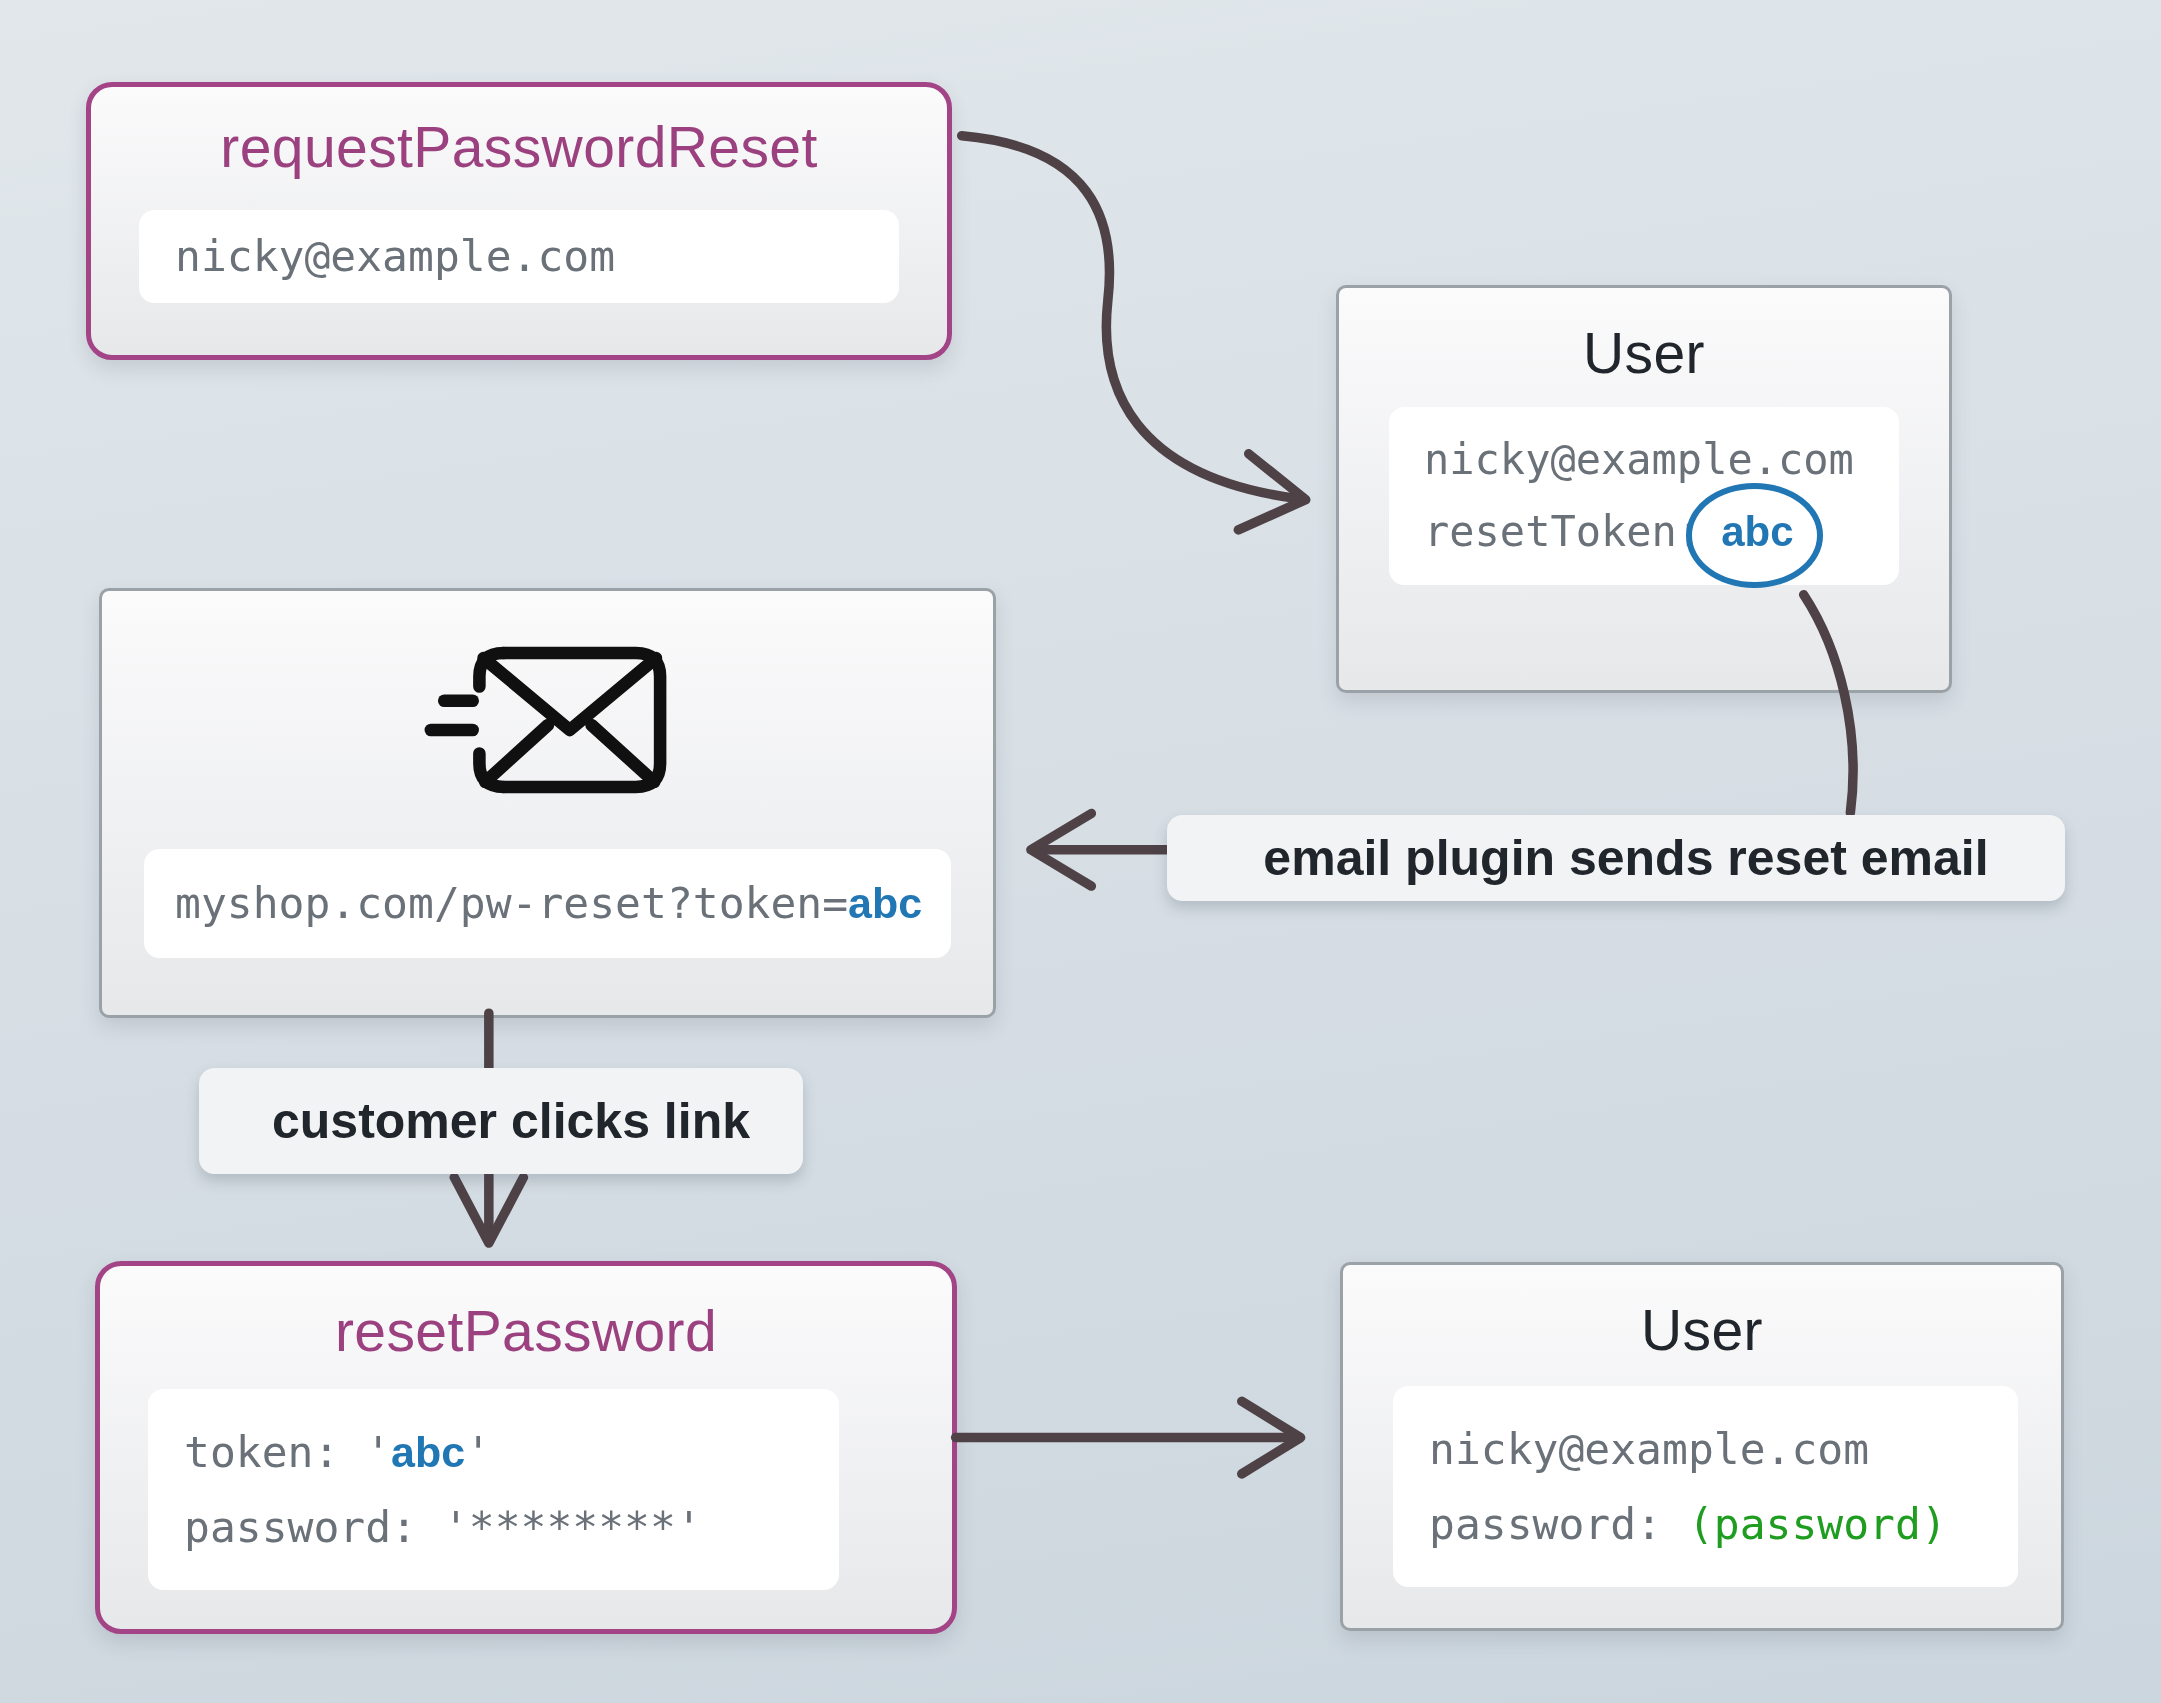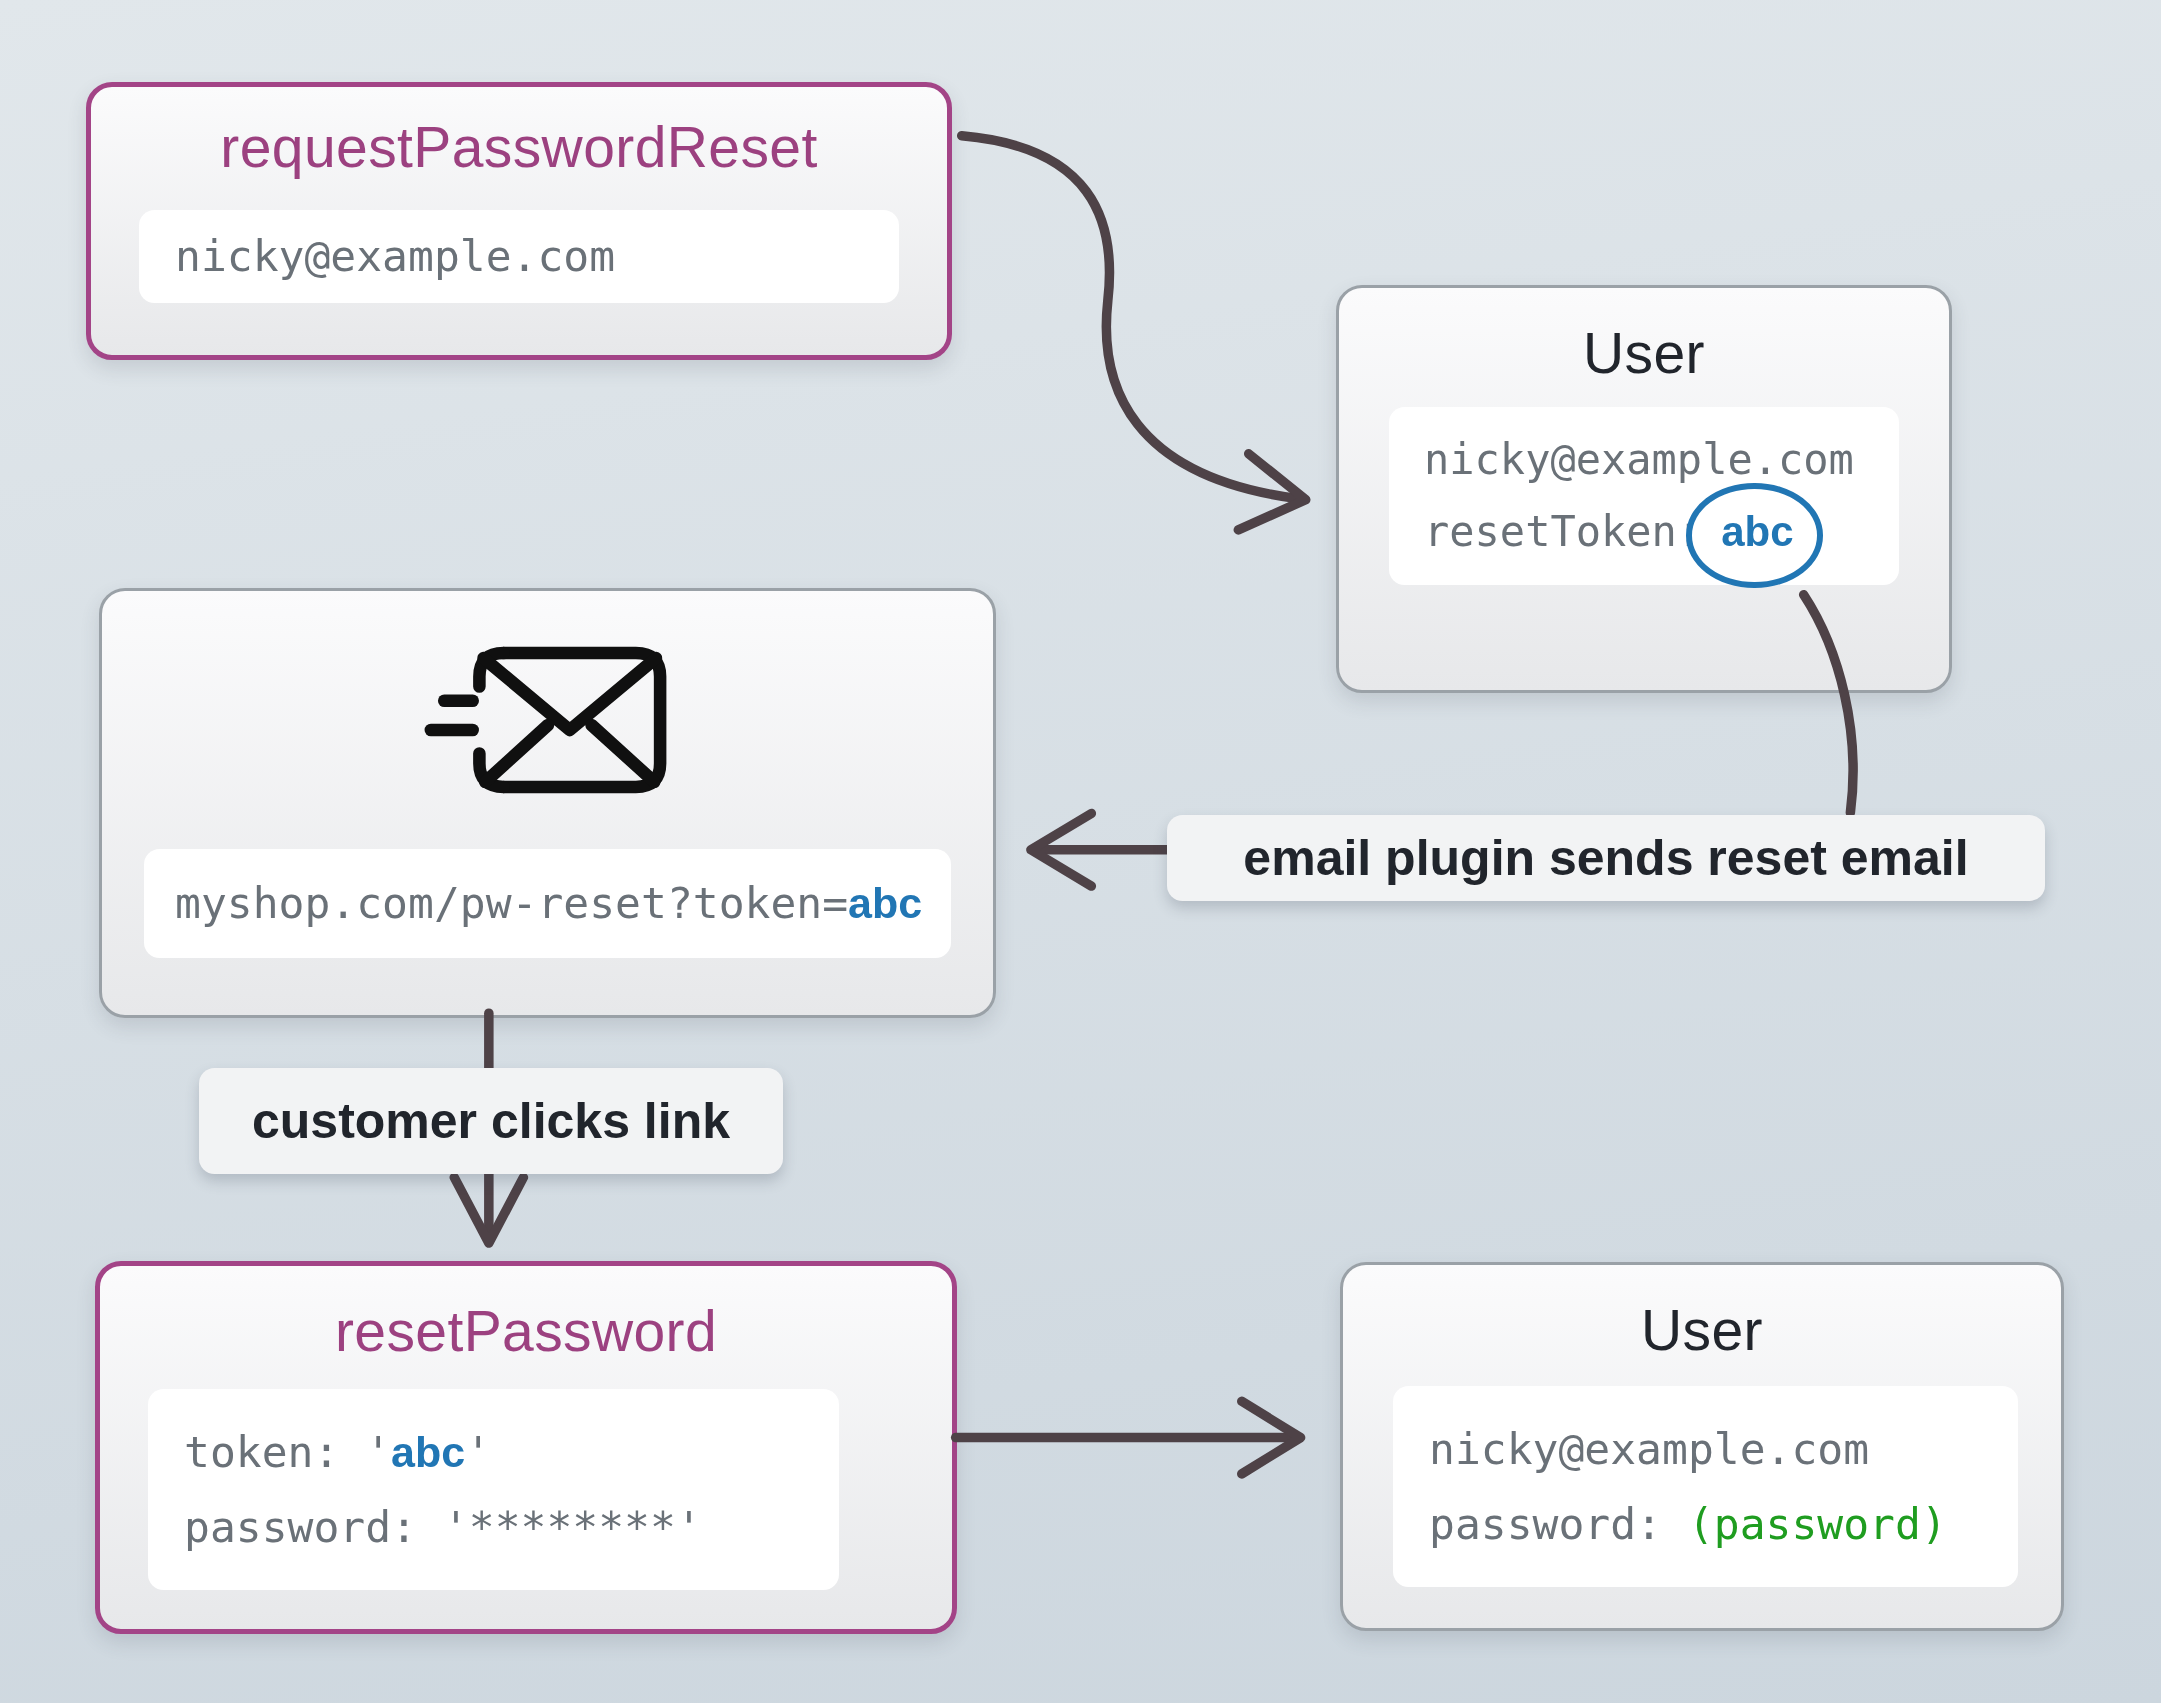"User" .box.gray { border-radius: 26px -> 10px }
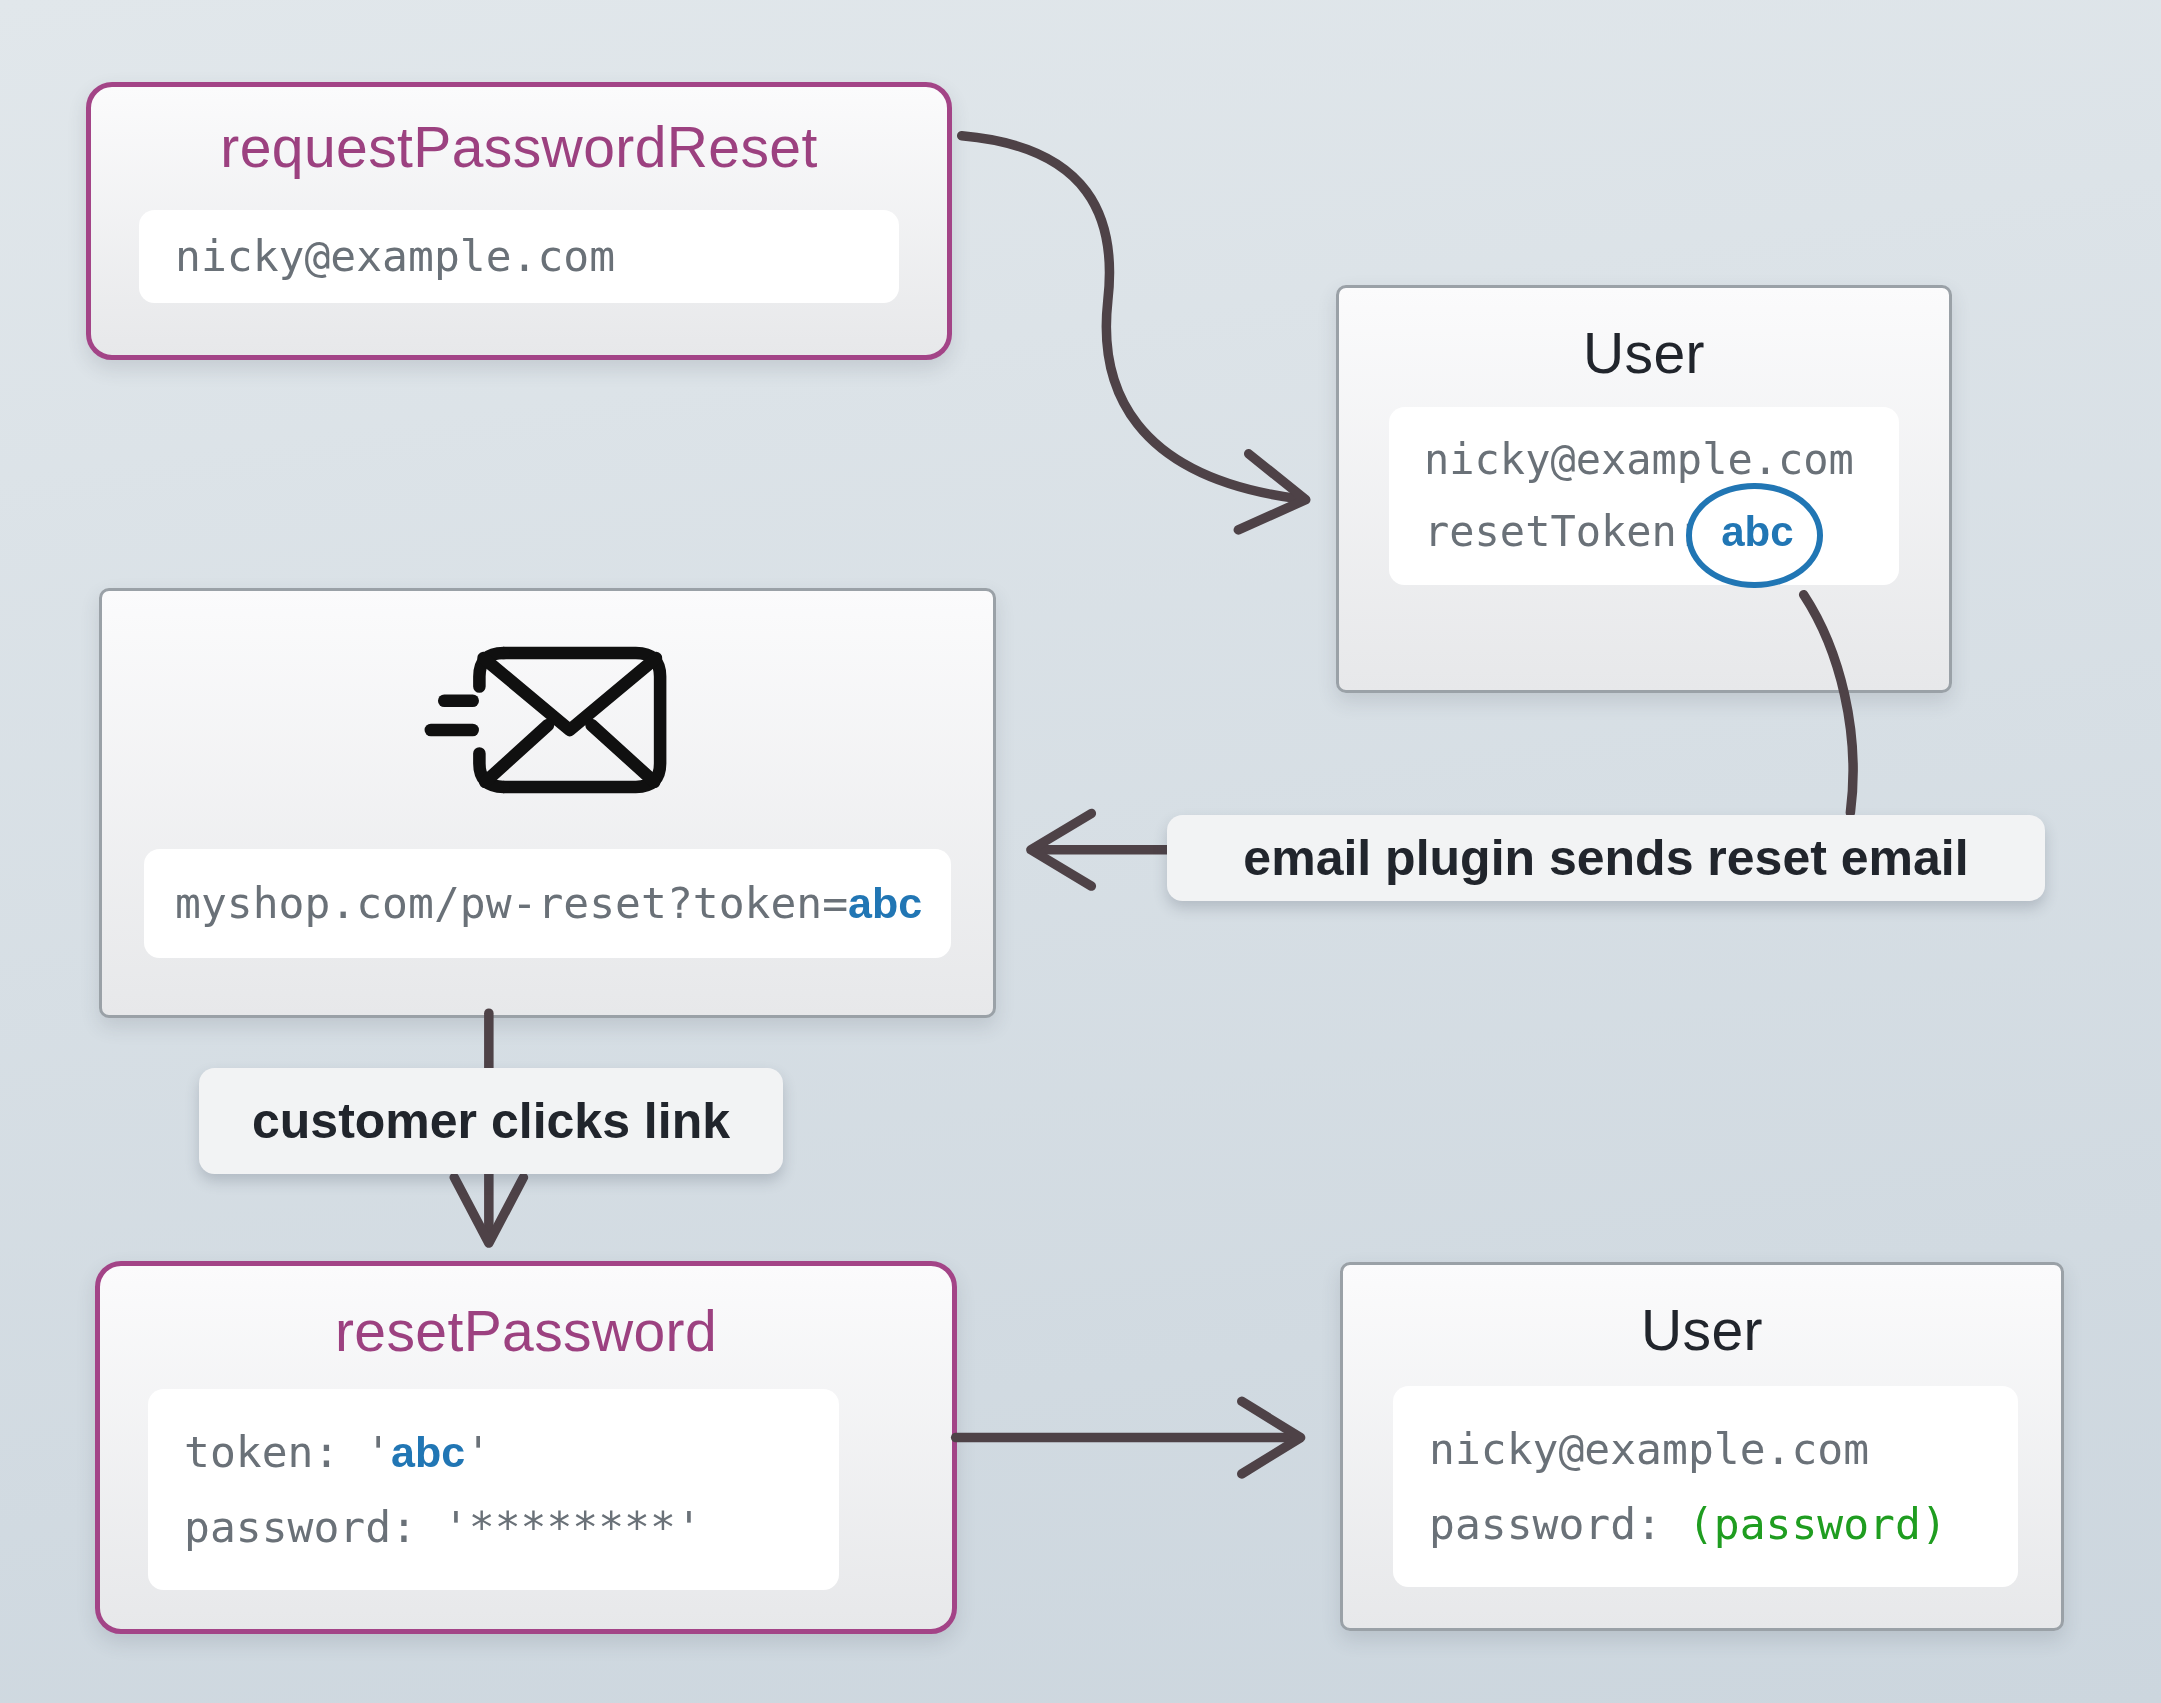"email plugin sends reset email" .pill { padding-left: none -> 20px }
